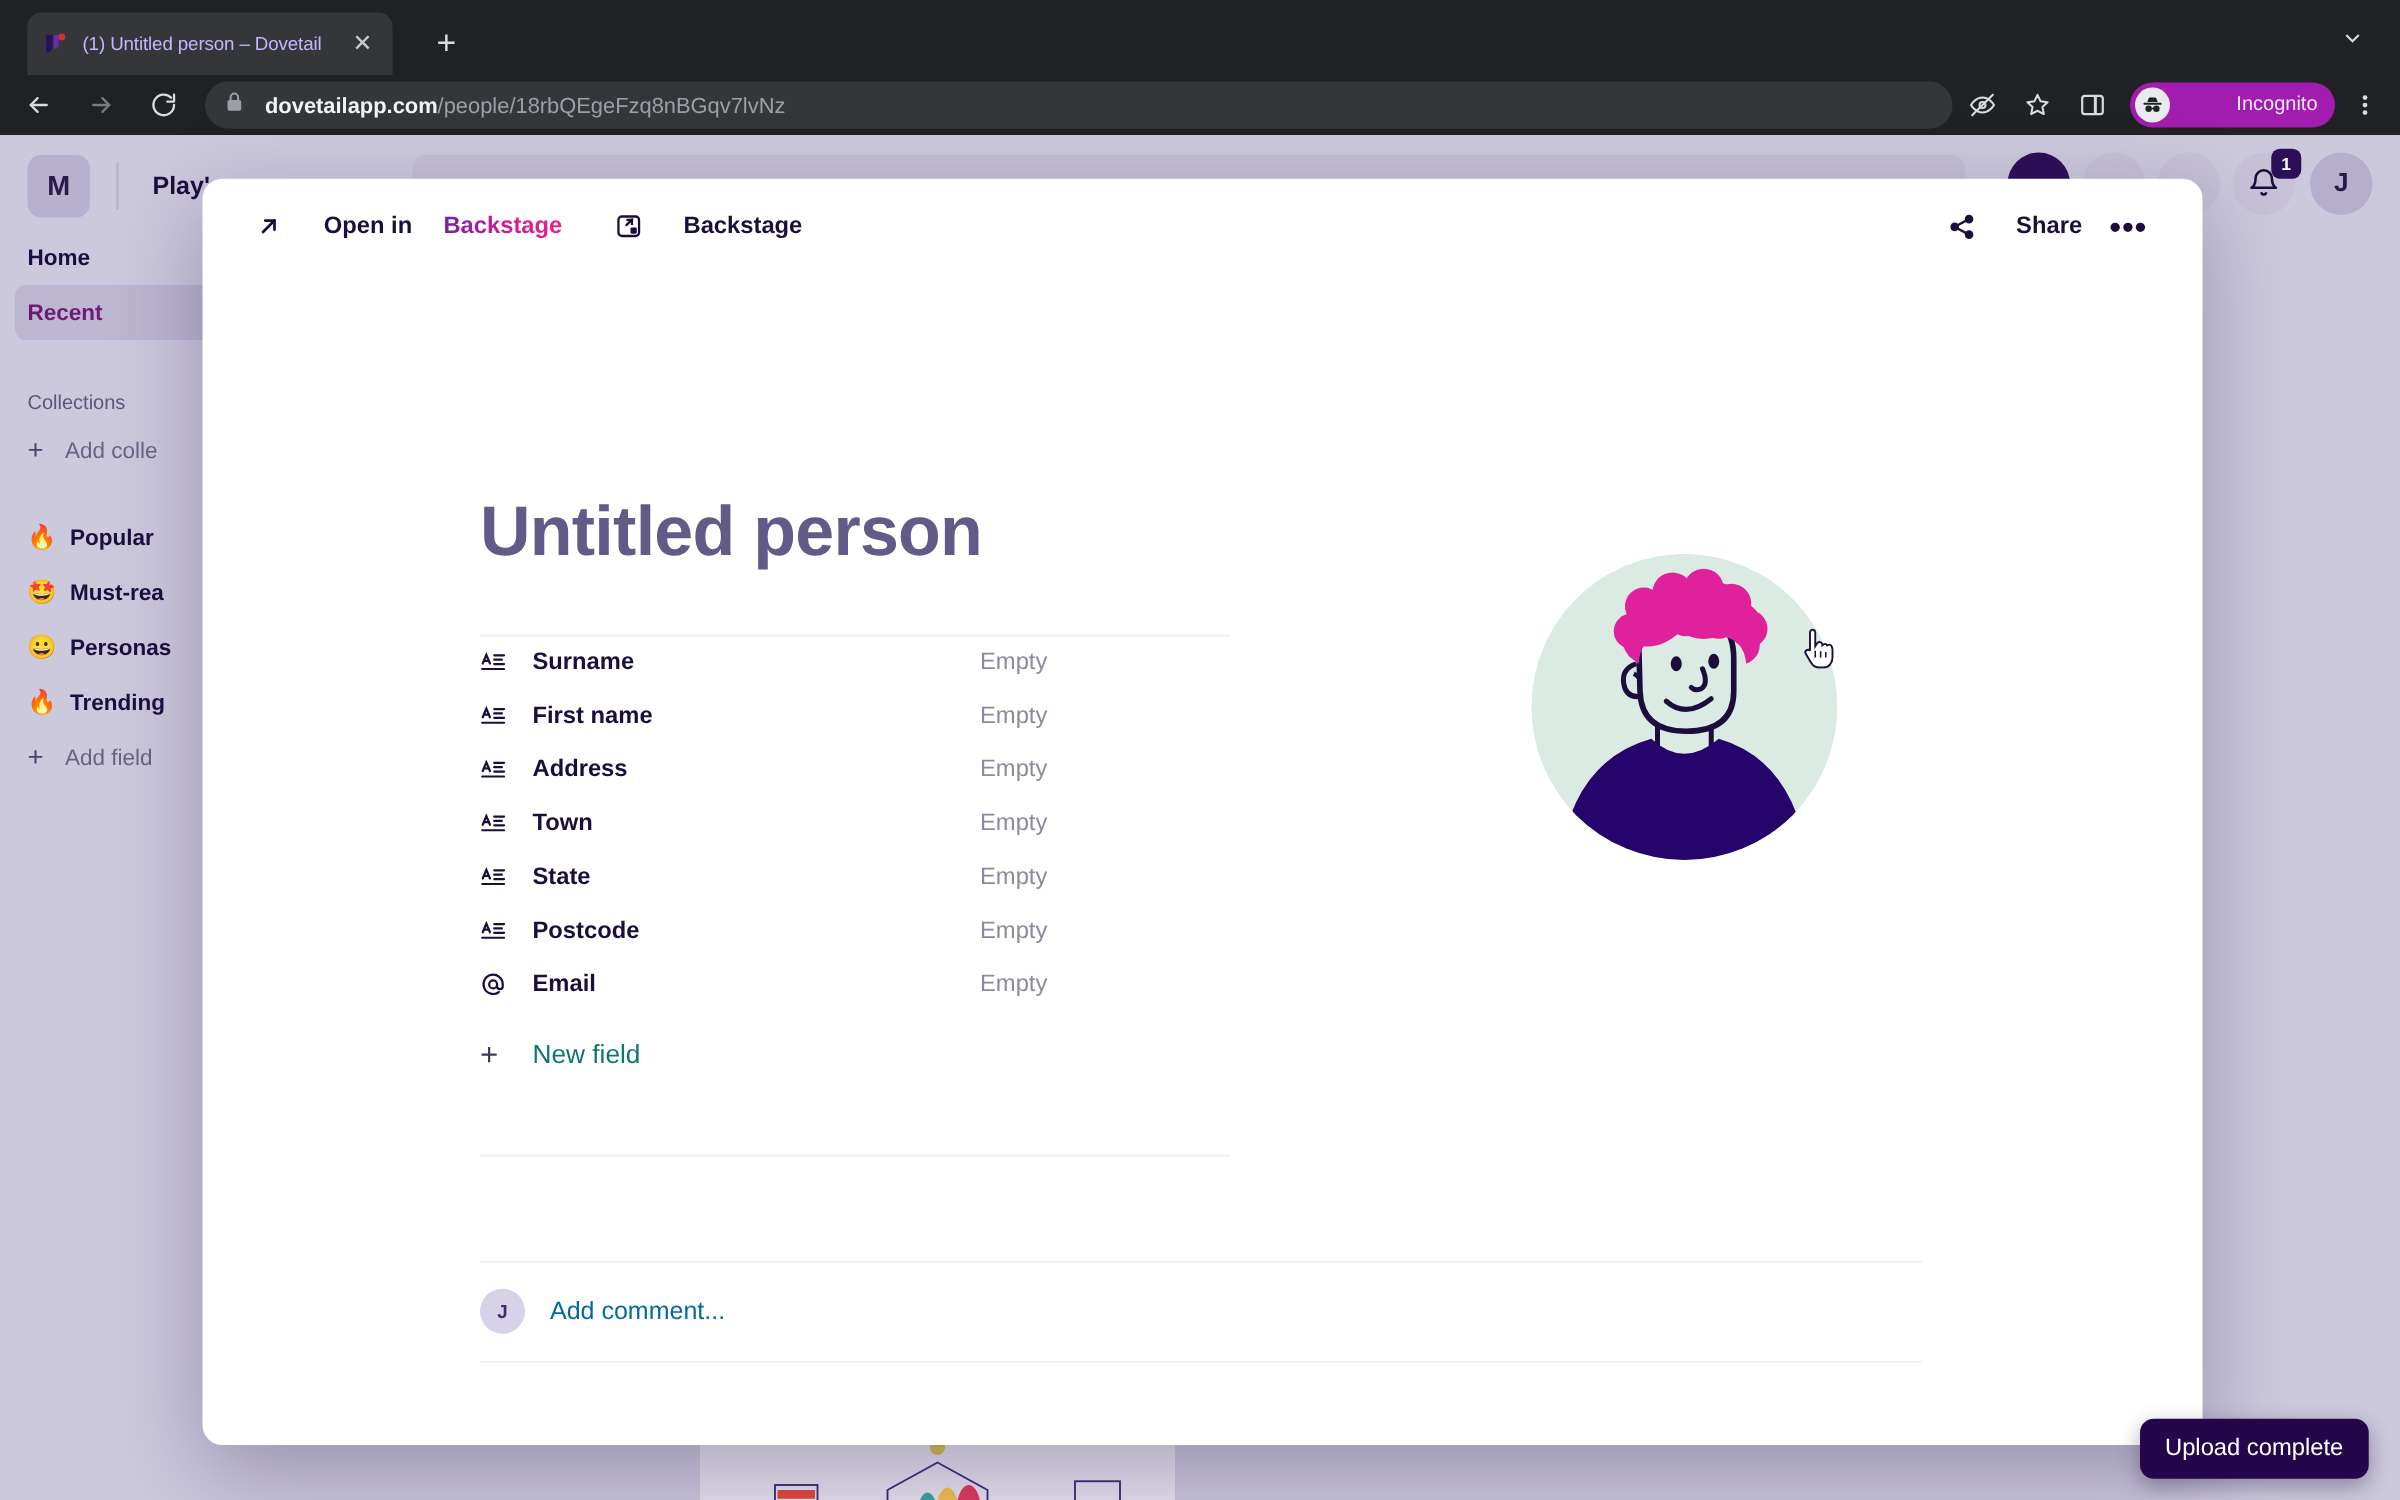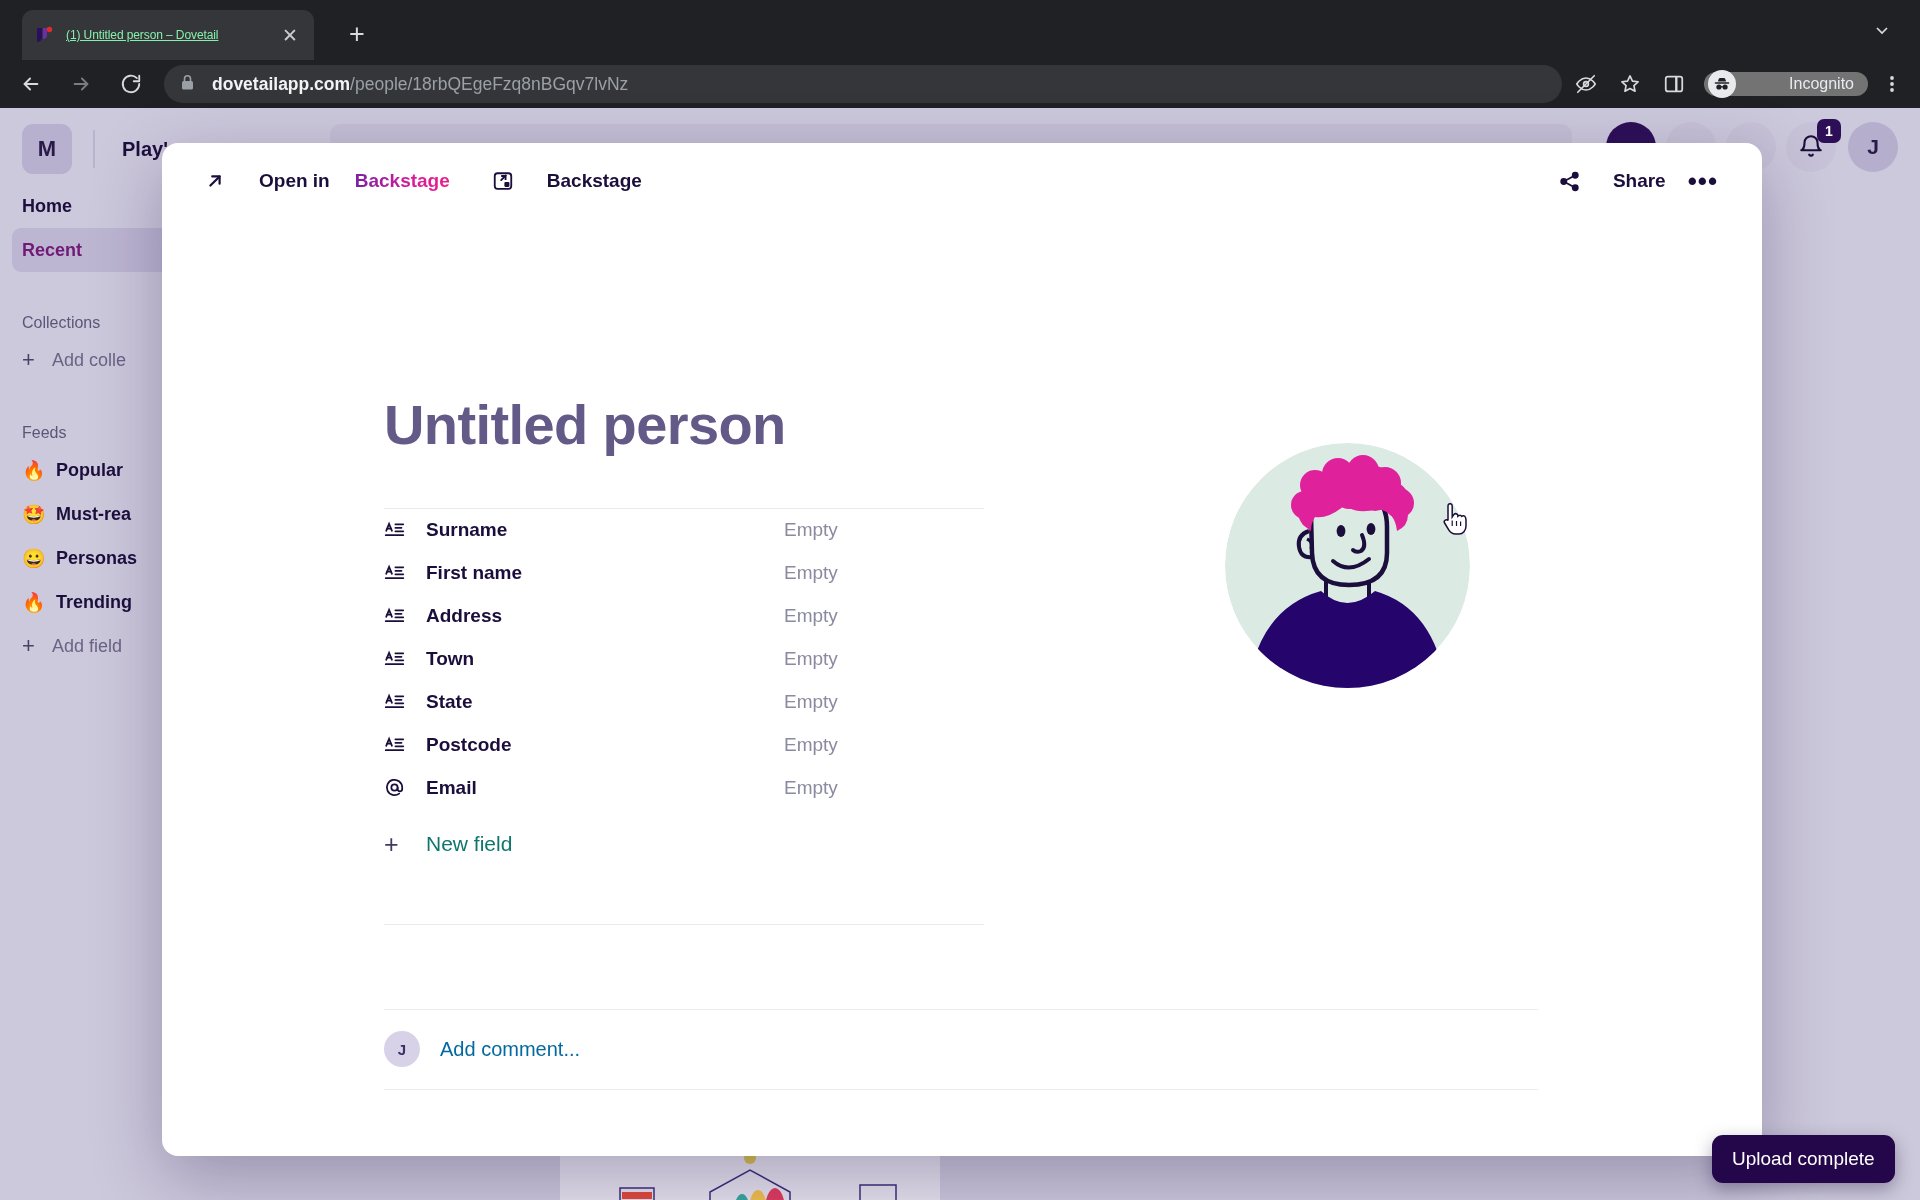"(1) Untitled person – Dovetail" #tab-title { color: #86efac -> #c4b5fd; font-size: 12px -> 15px; text-decoration: underline -> none }
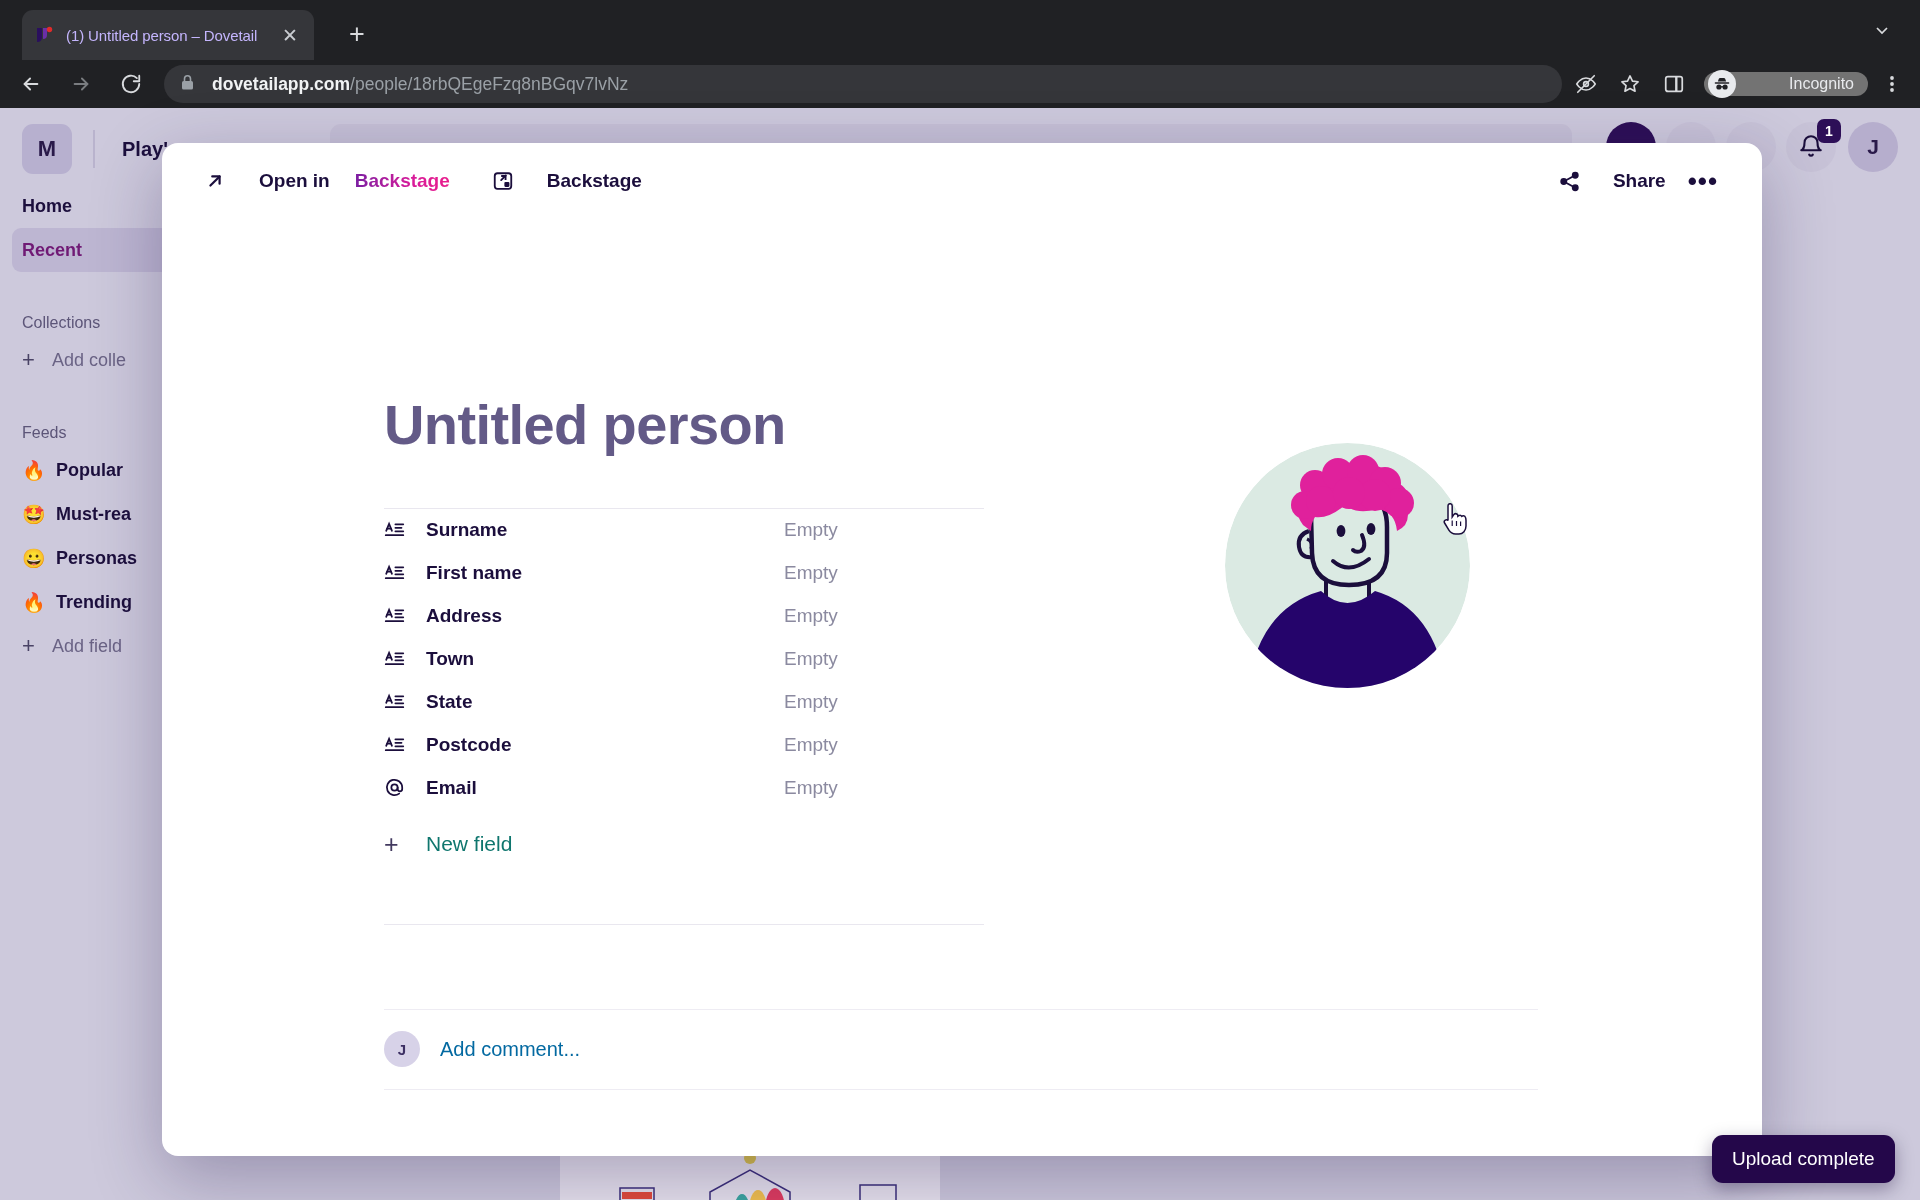"Incognito" #incognito-pill { background: #737373 -> #a21caf; height: 24px -> 36px }
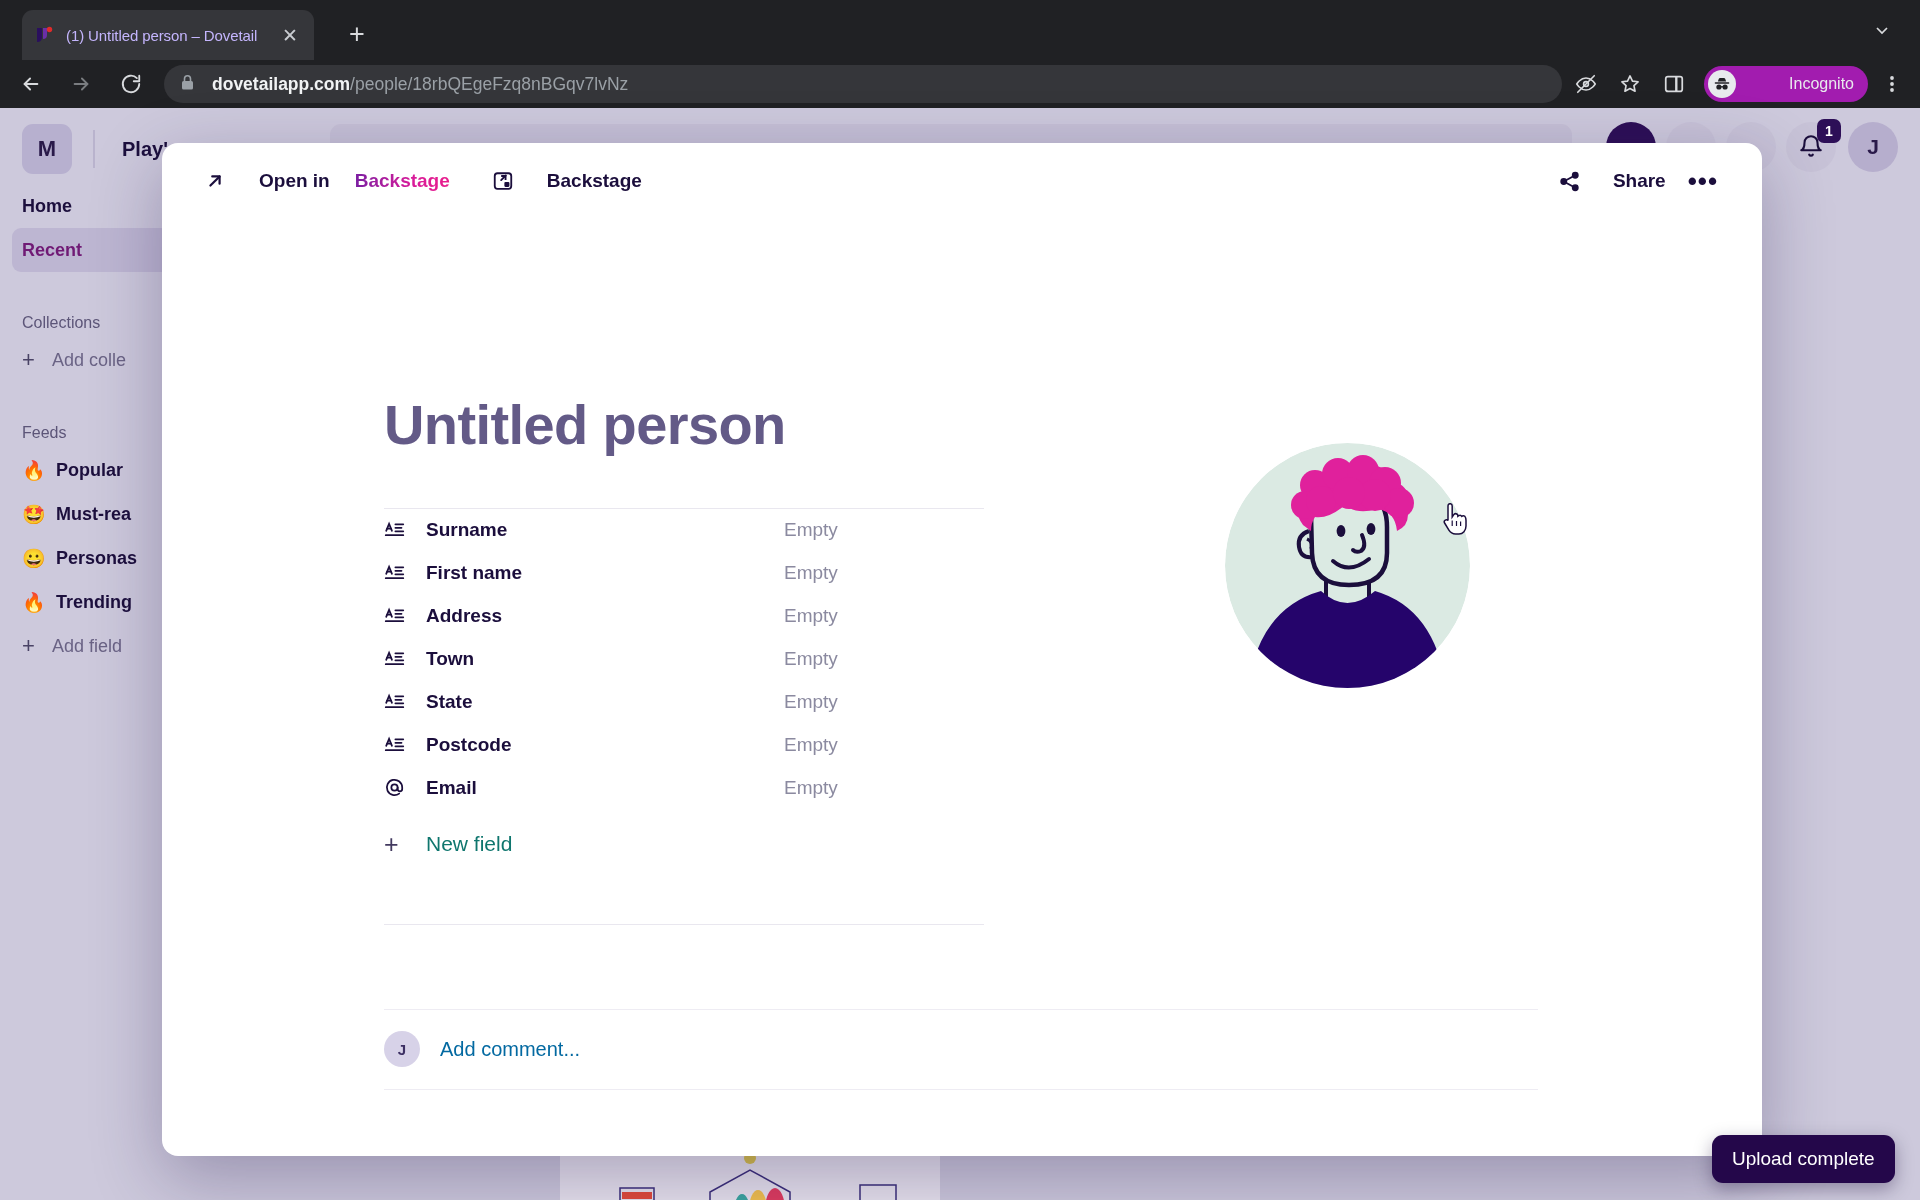"Feeds" div.side-heading { html: <div>Feeds</div> -> none }
